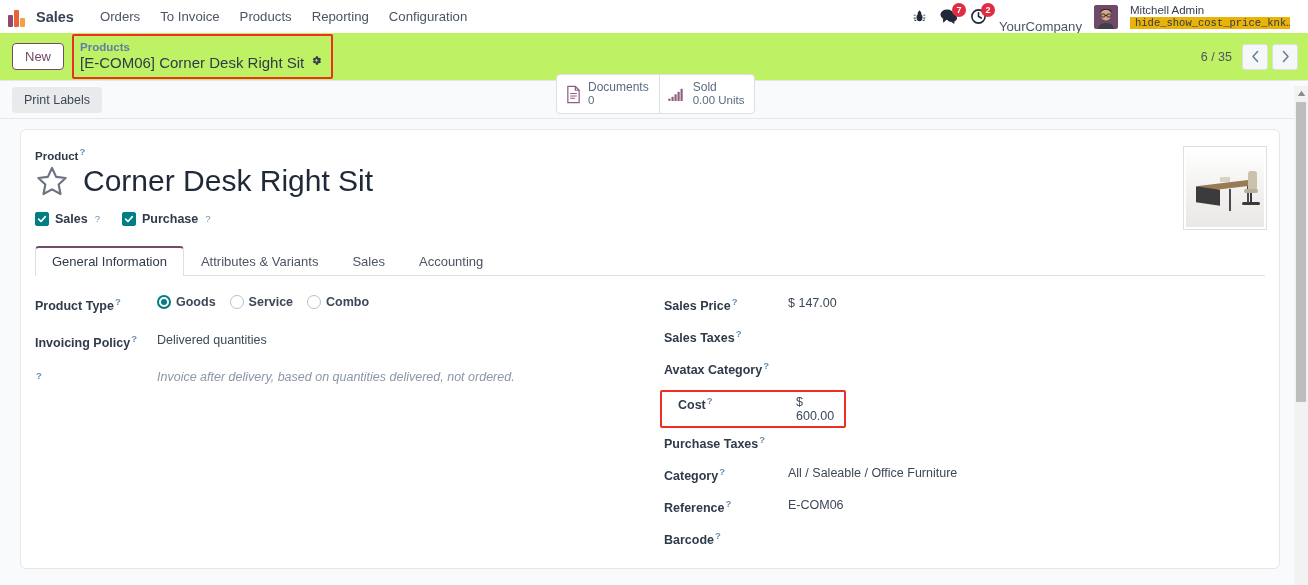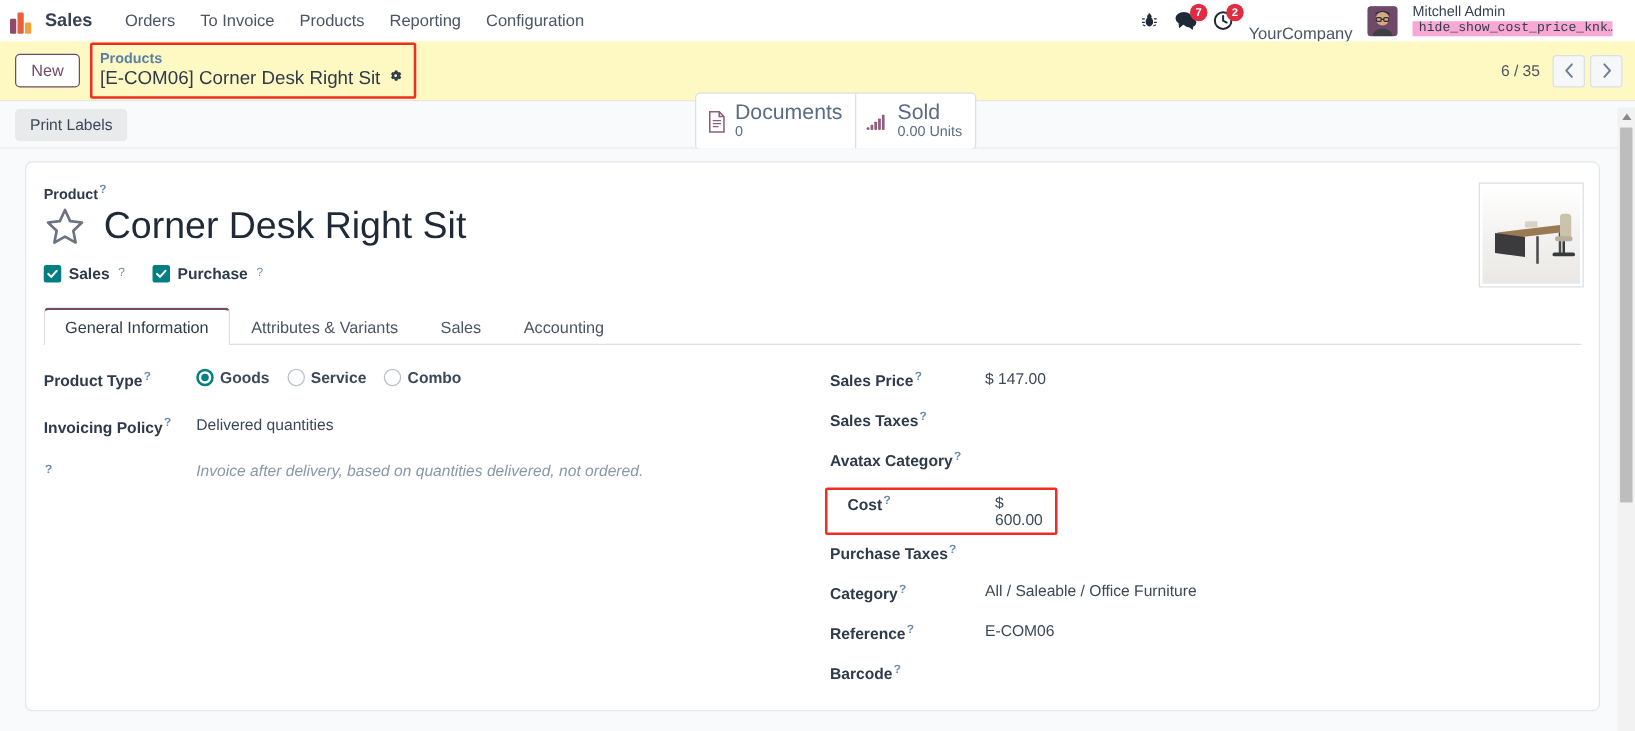"hide_show_cost_price_knk…" .db-name { background: #f9a8d4 -> #eab308 }
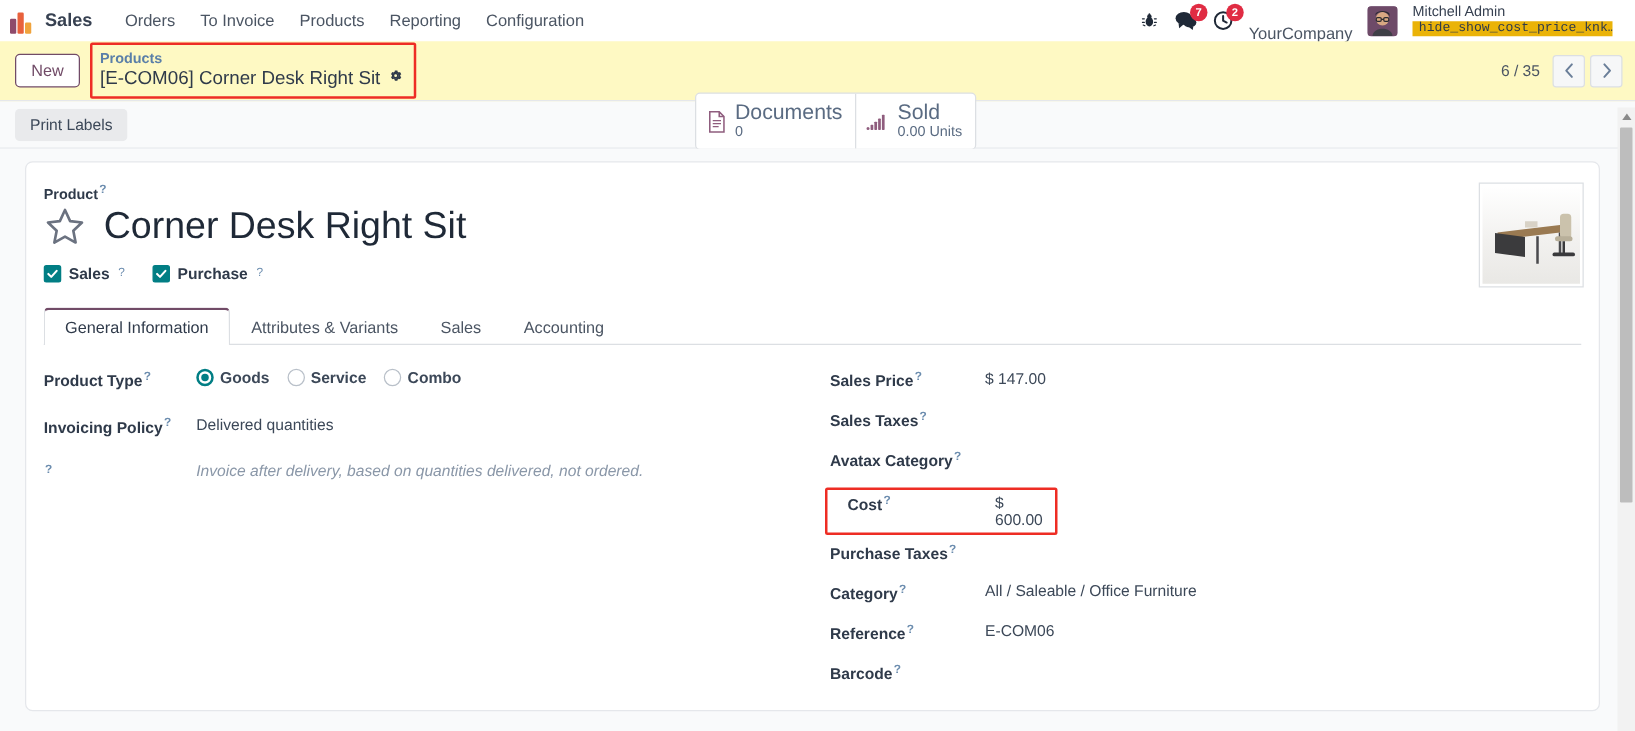"New" .control-panel { background: #fef9c3 -> #bef264 }
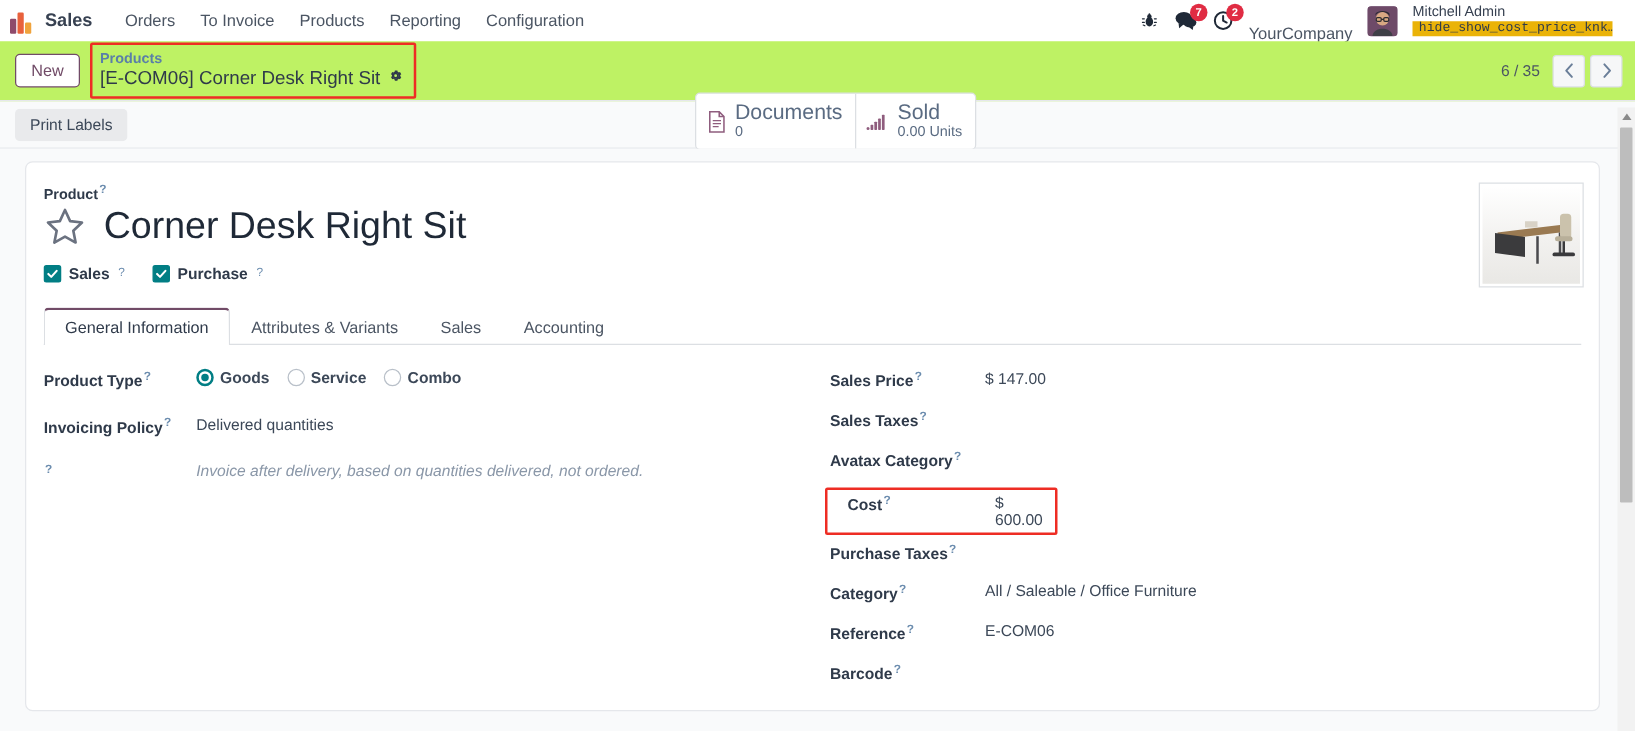"Documents" .stat-label { font-size: 17px -> 12px }
